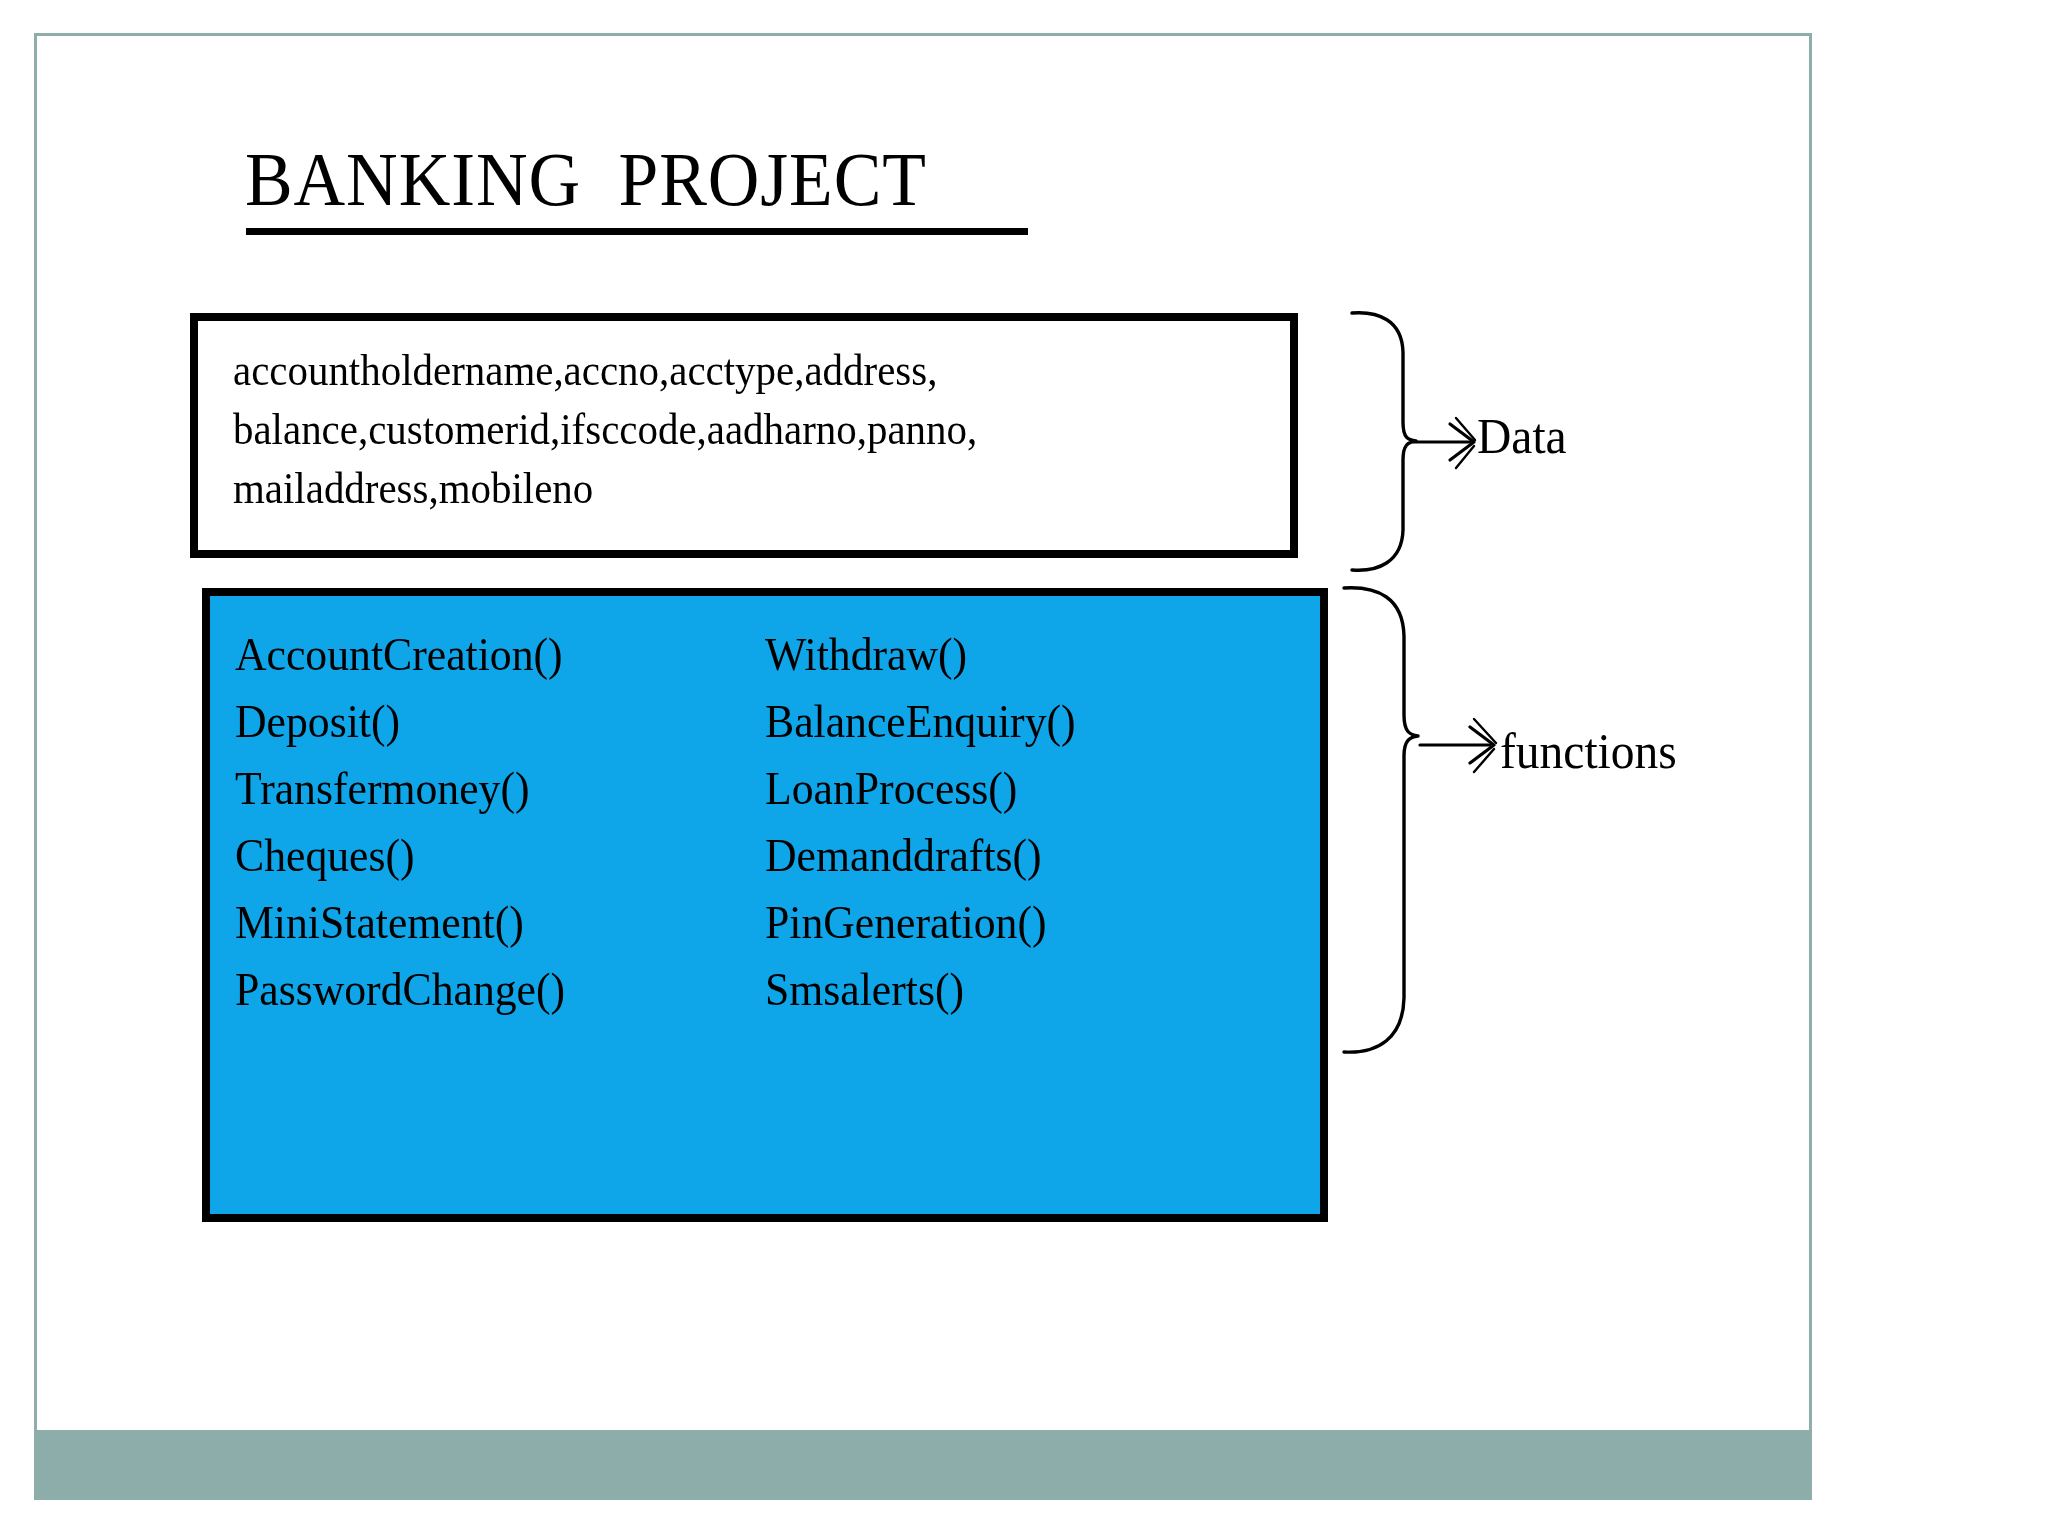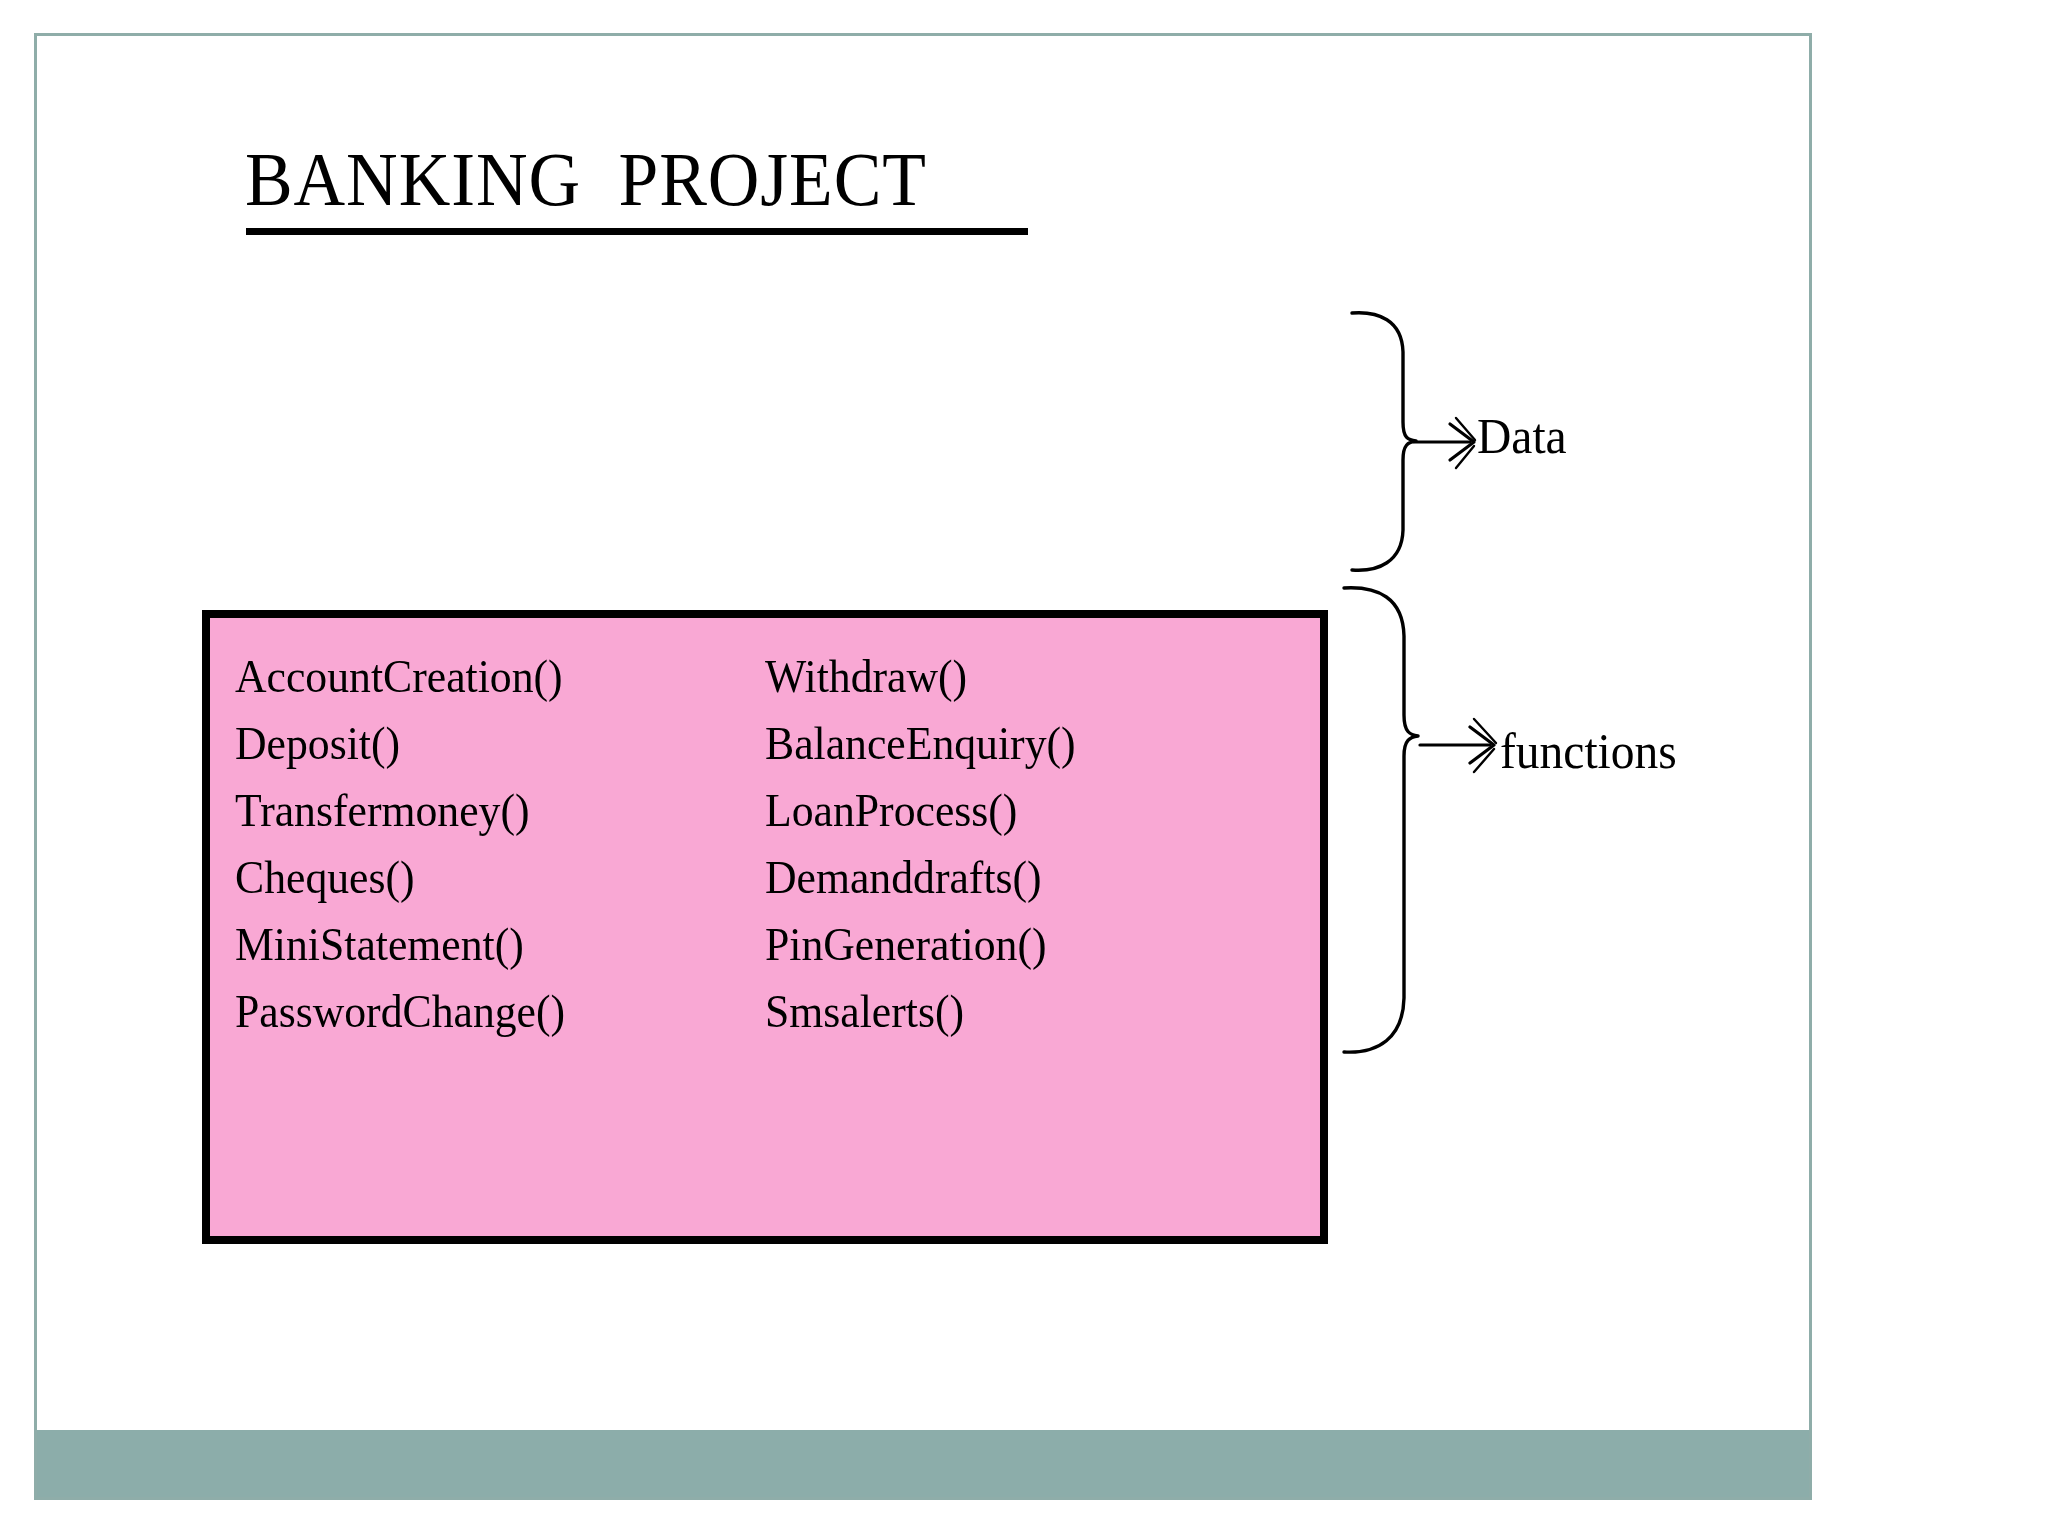"accountholdername,accno,acctype,address," div { html: none -> <div> <div>accountholdername,accno,acctype,address, balance,customerid,ifsccode,aadharno,panno, mailaddress,mobileno</div> </div> }
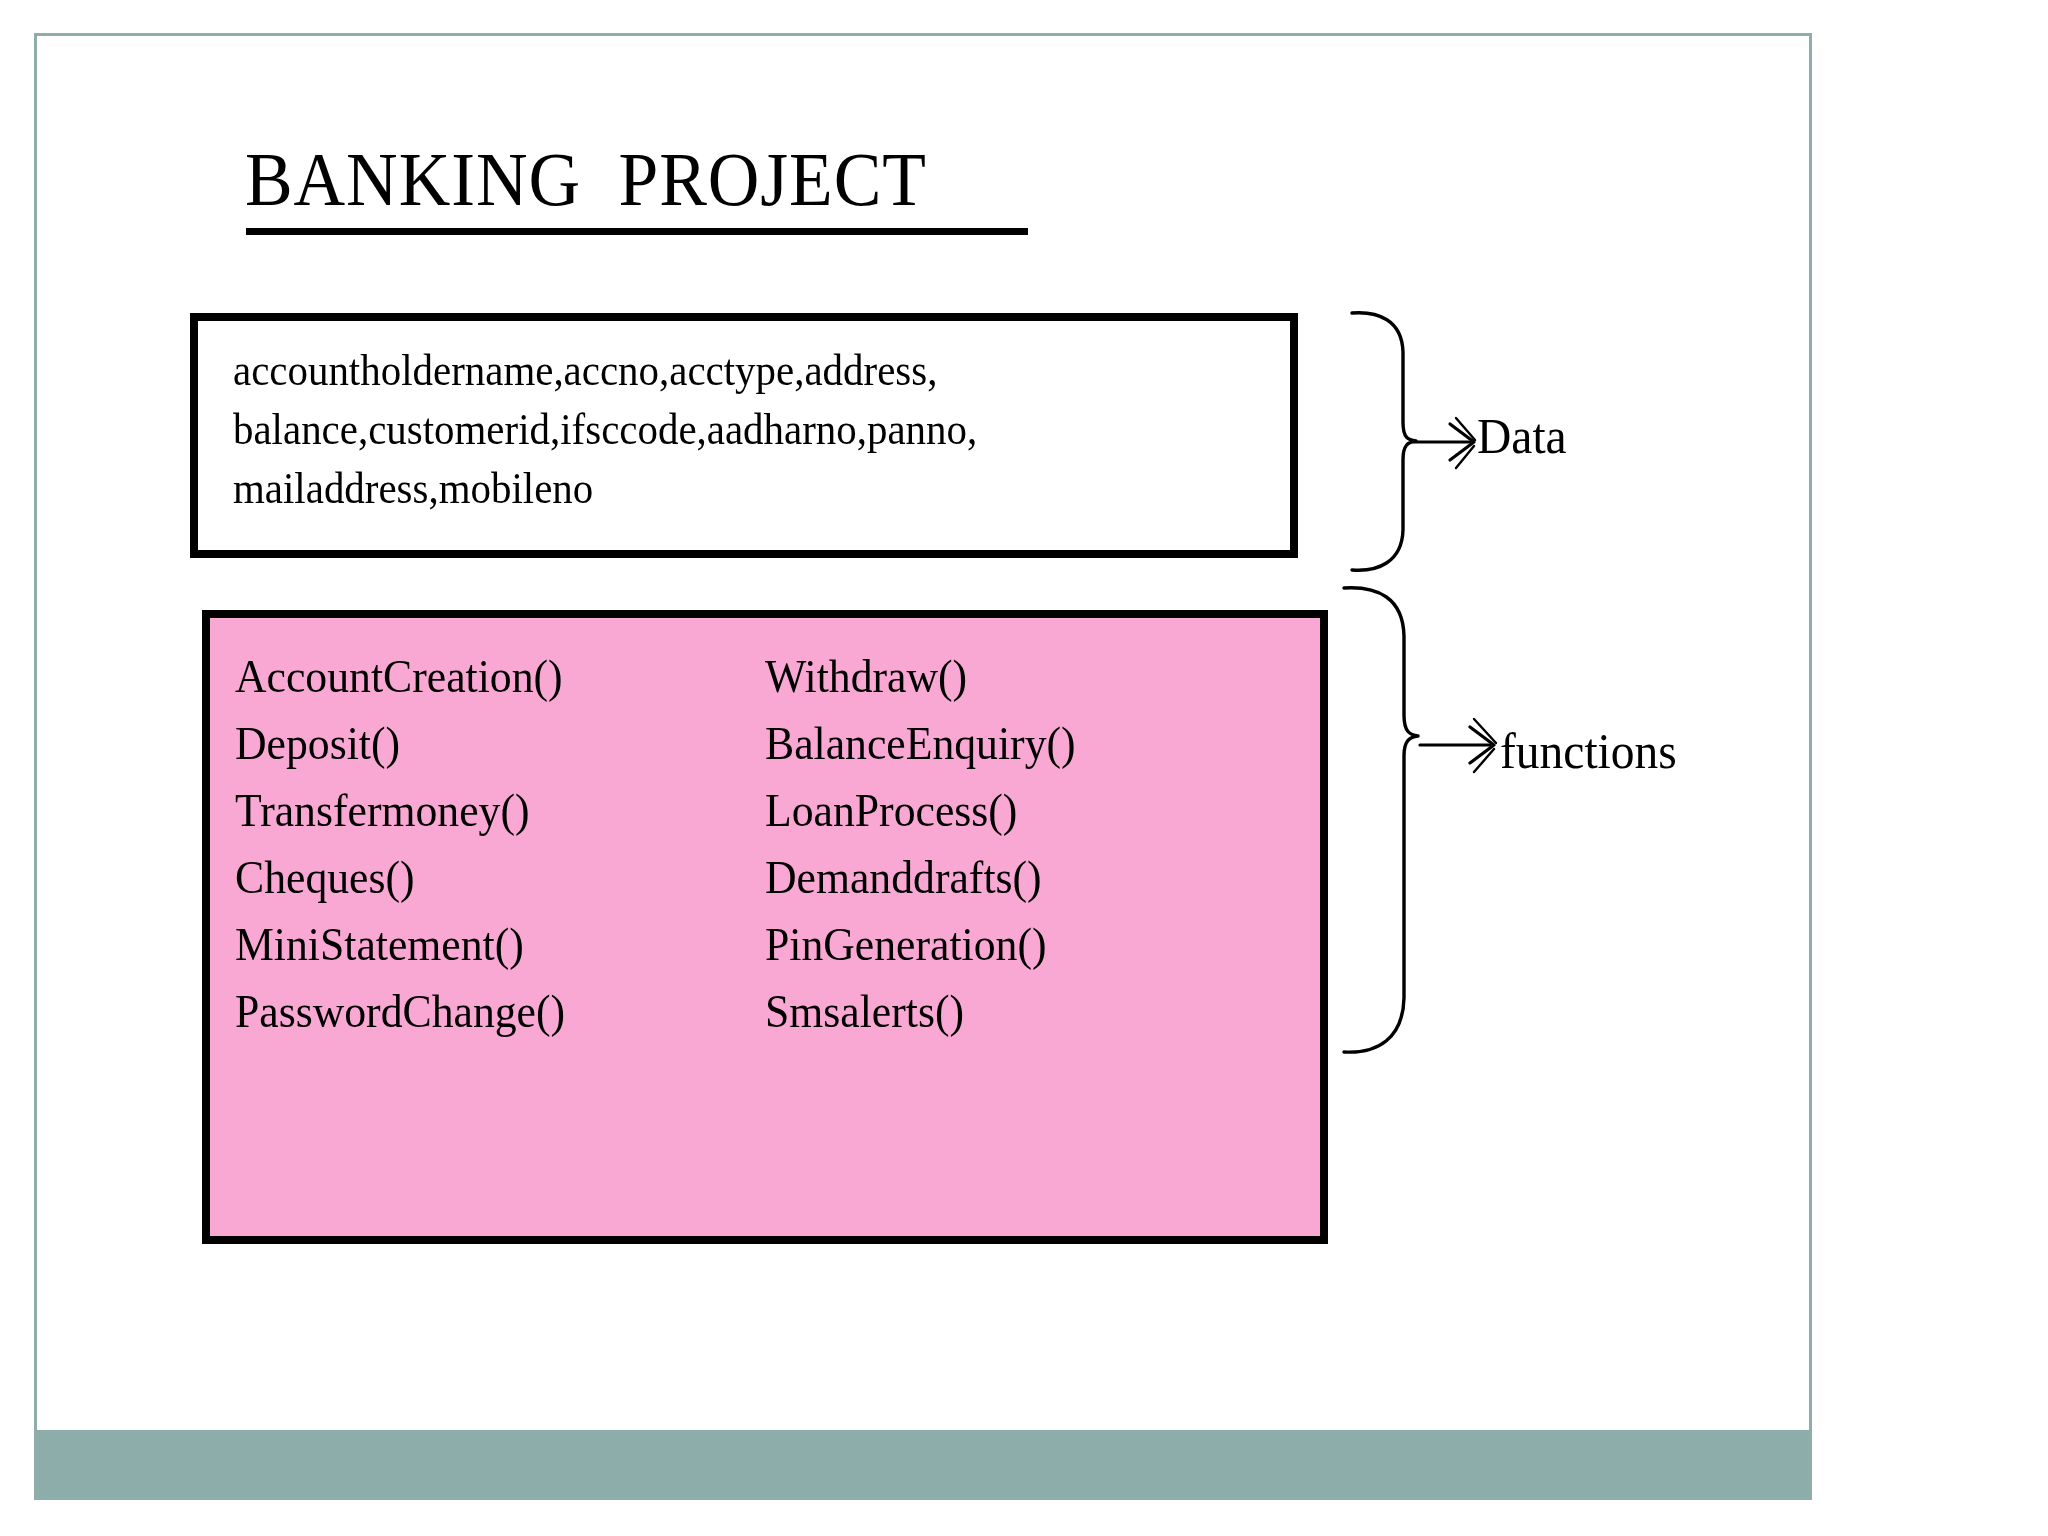"AccountCreation()" #functions-box { background: #f9a8d4 -> #0ea5e9; margin-top: 22px -> none }
